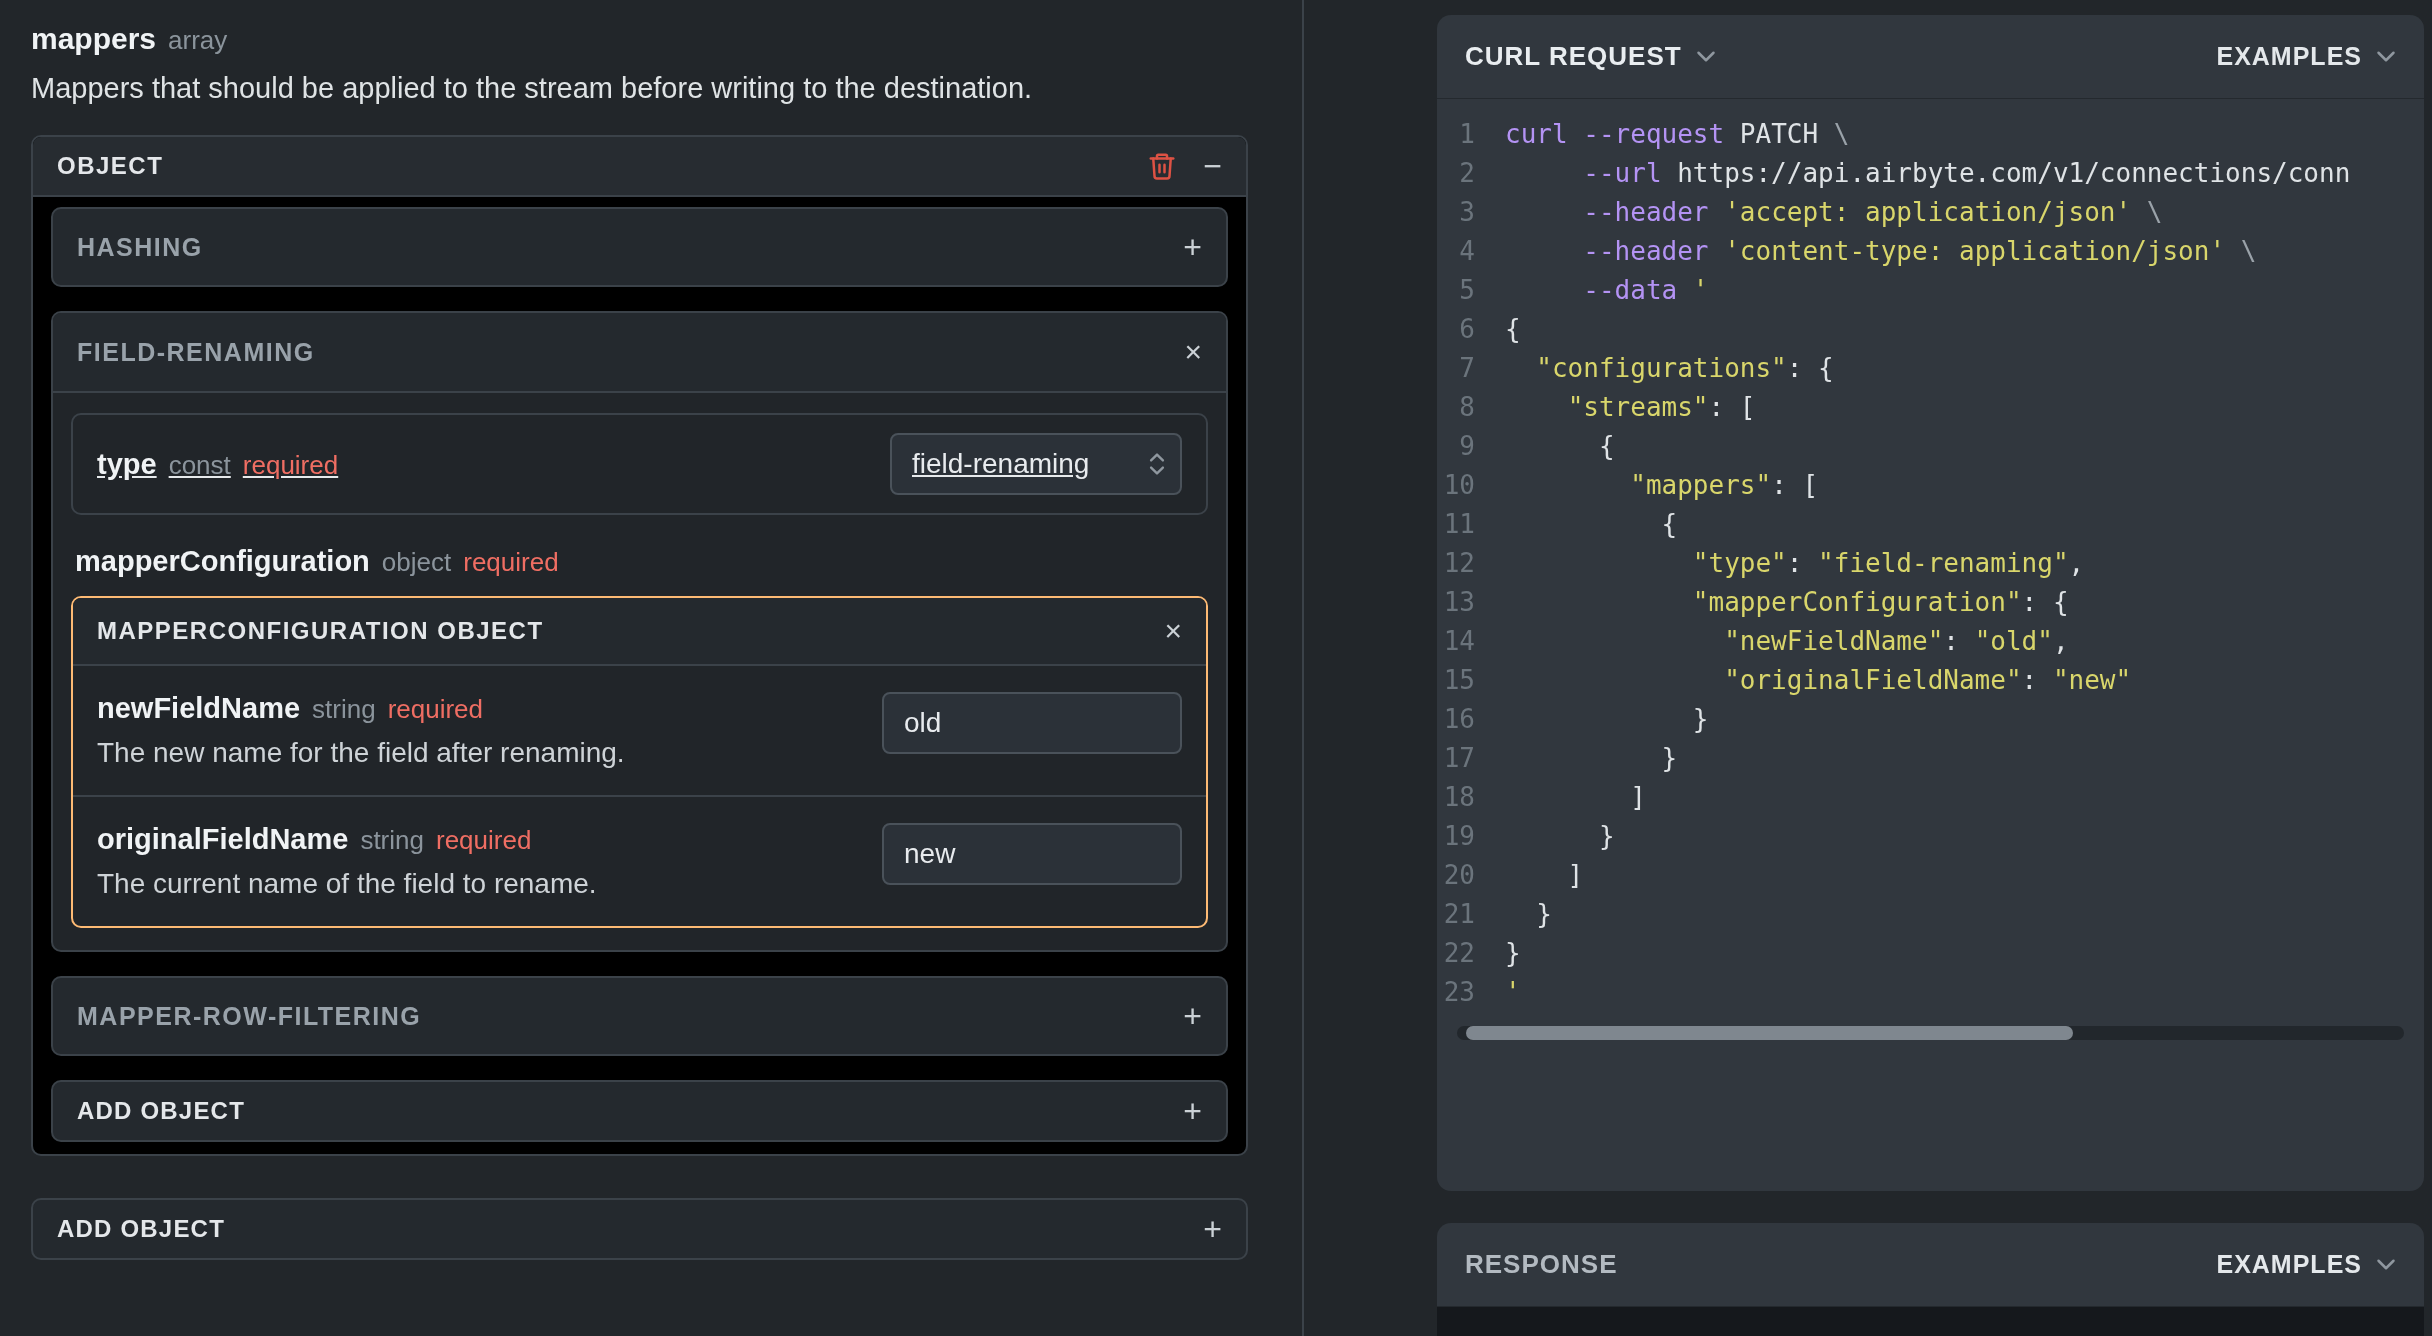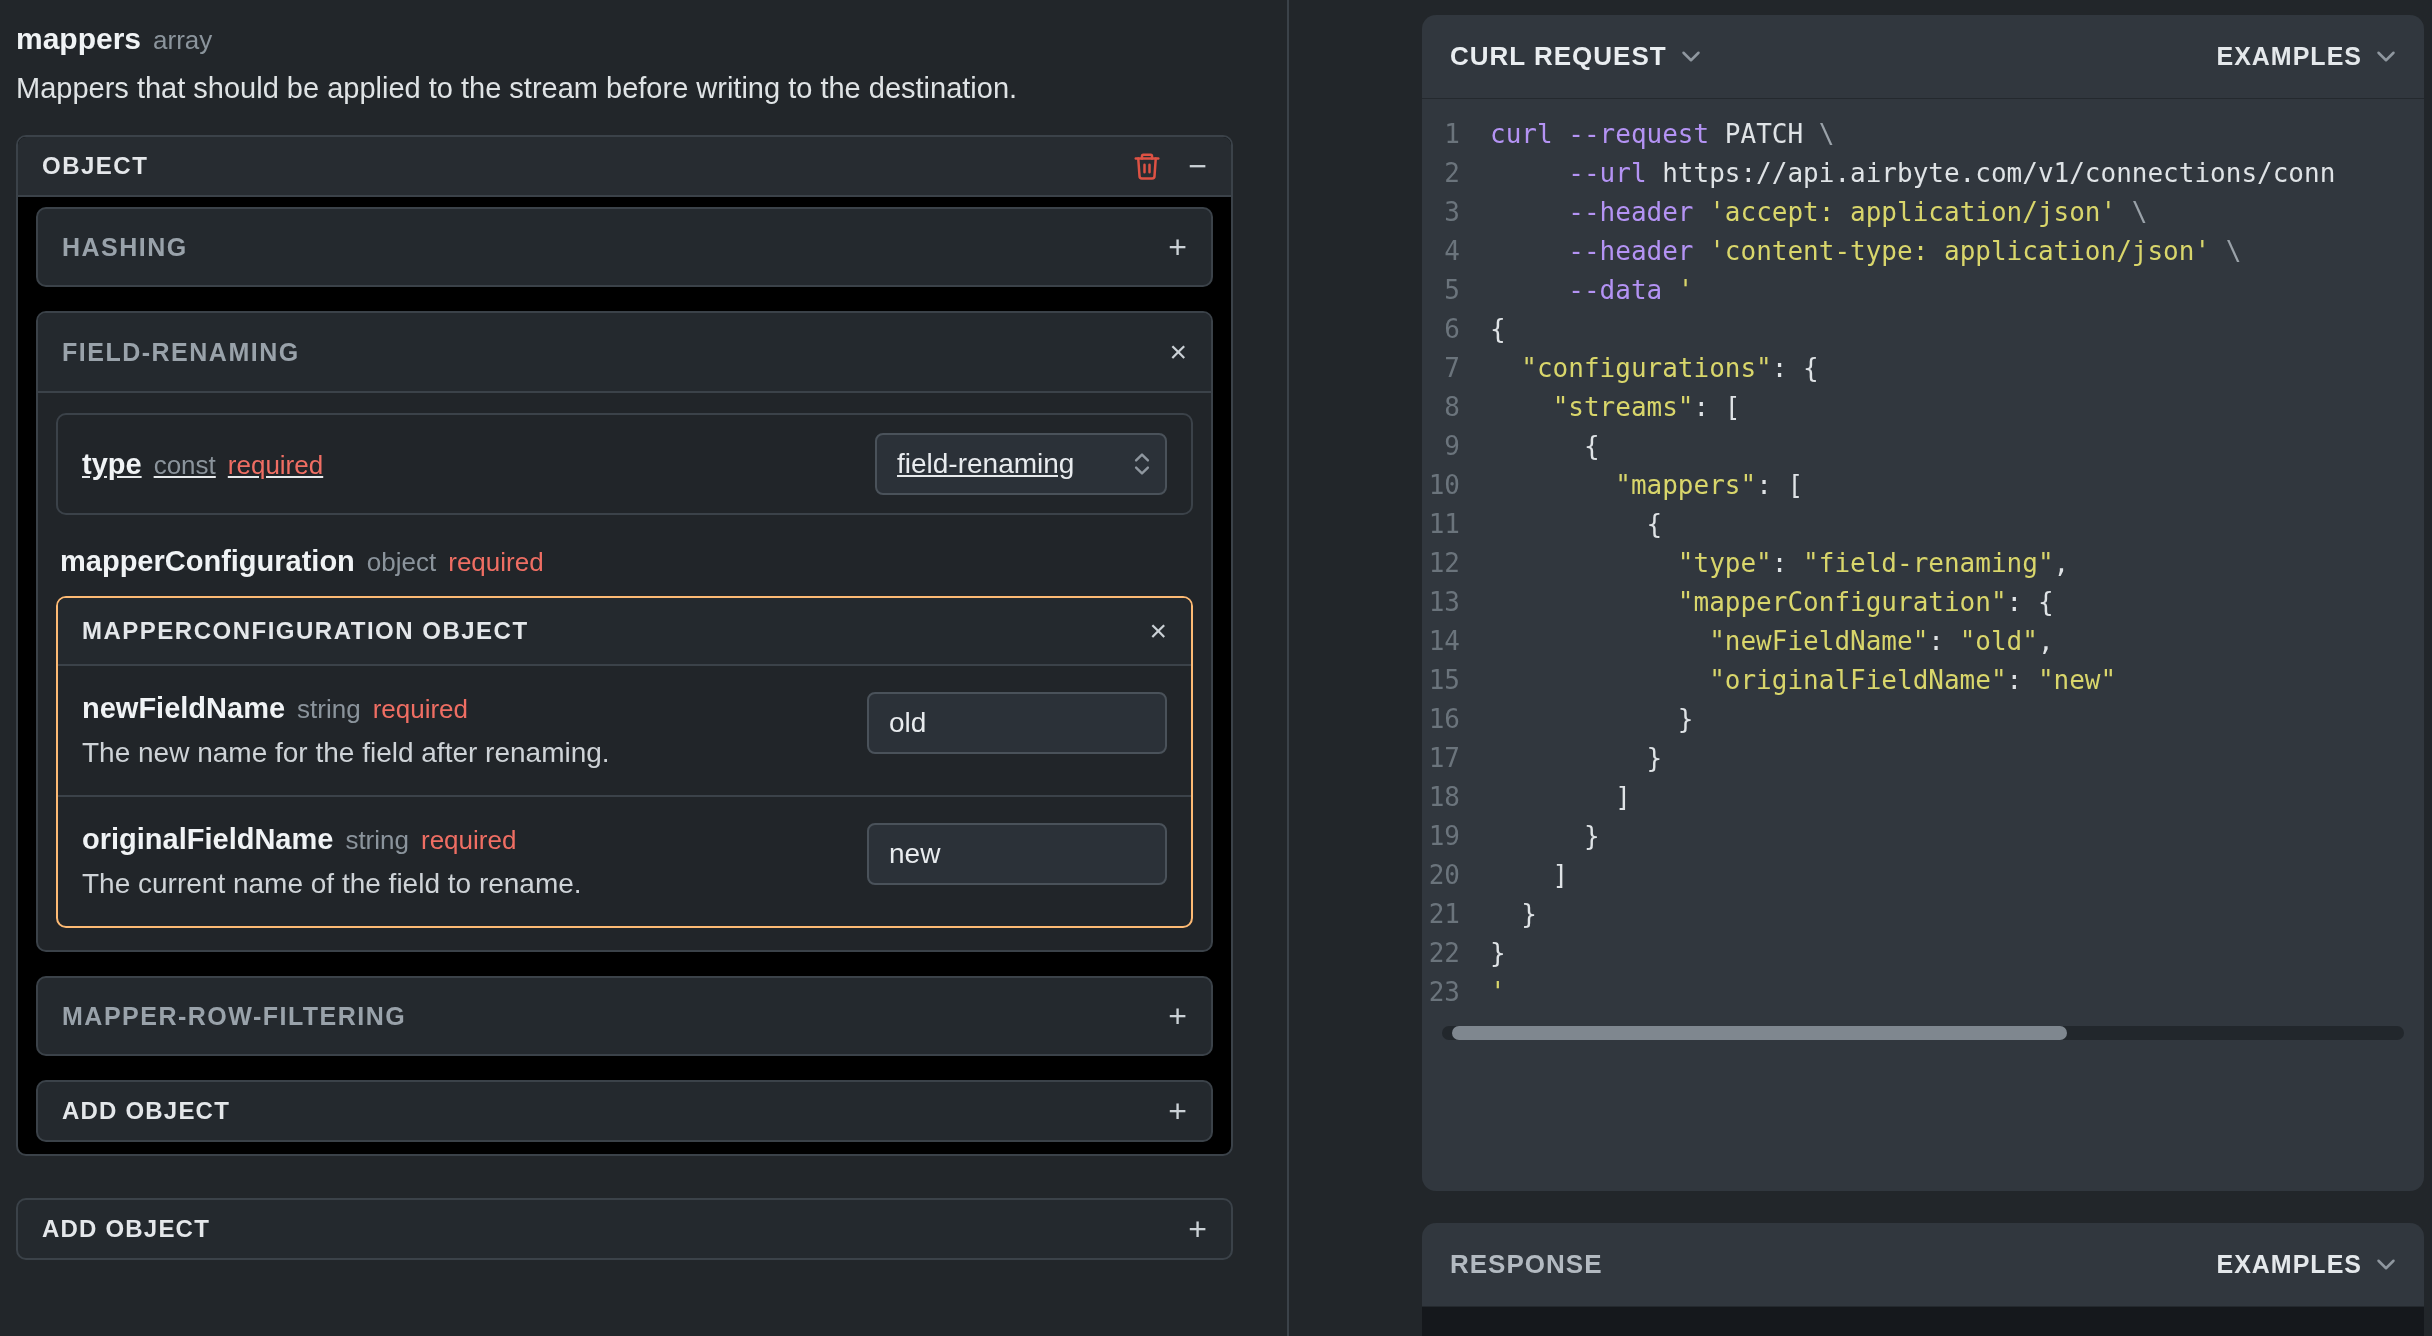"mappers" .page { padding-left: none -> 15px }
